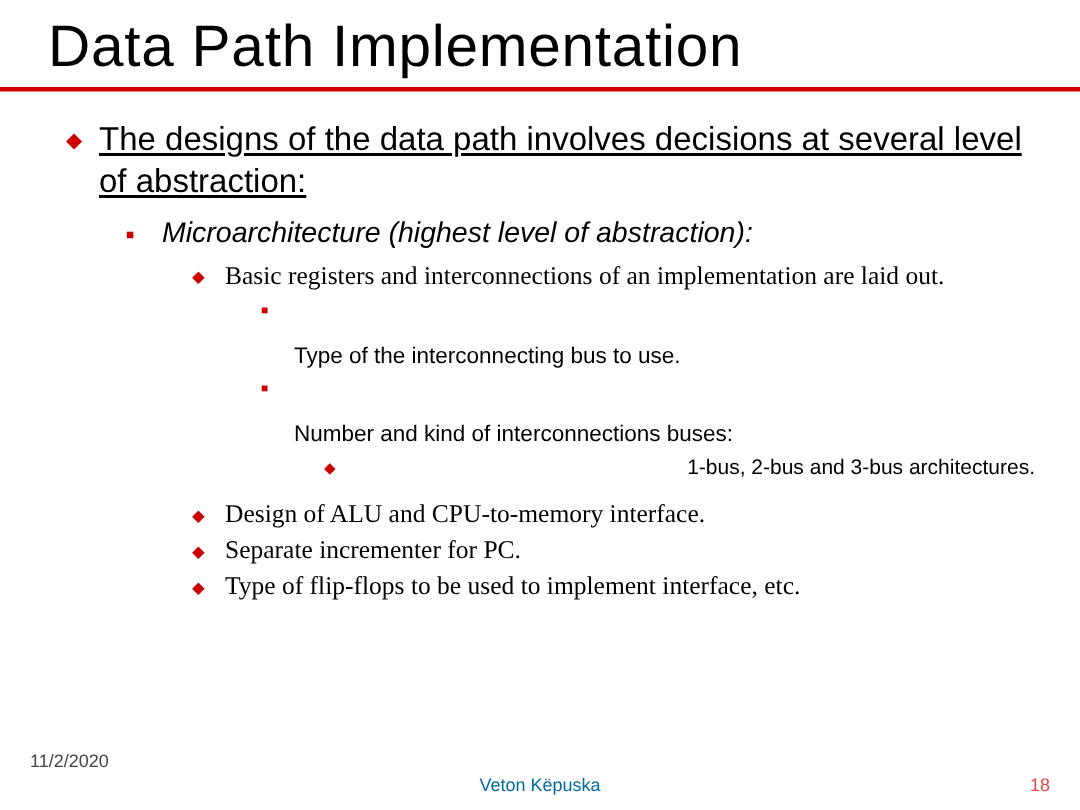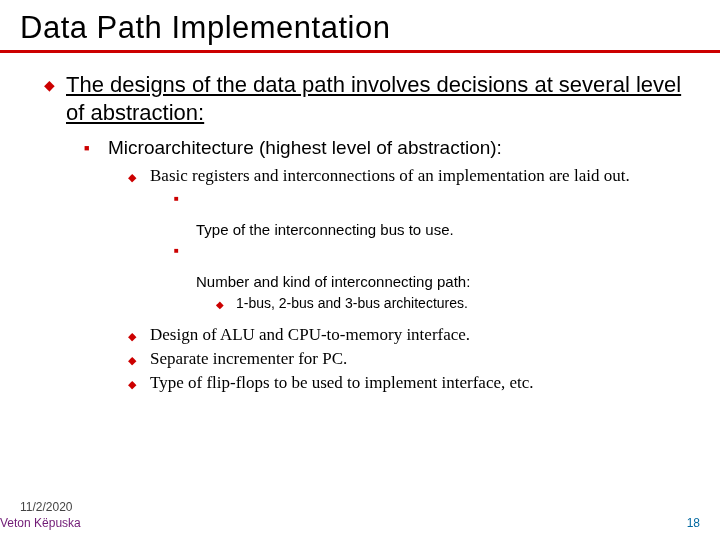"Data Path Implementation" .title { font-size: 31px -> 39px; padding: 10px 0 4px 20px -> 10px 0 4px 32px }
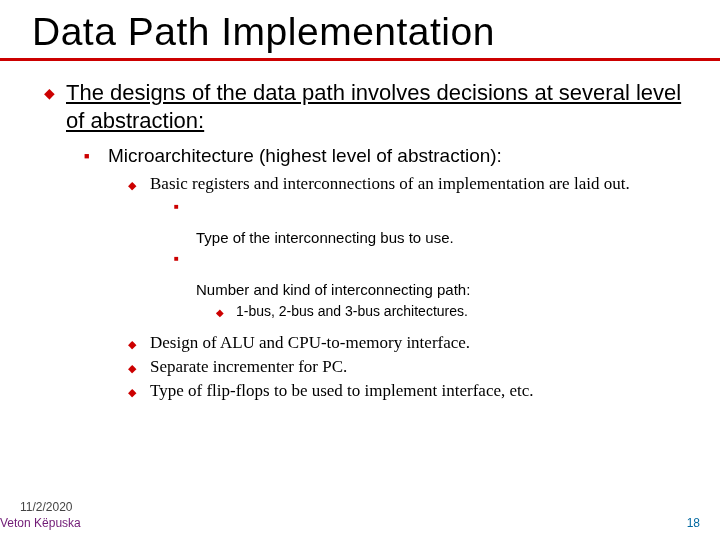"Microarchitecture (highest level of" .l2 .t { font-style: none -> italic }
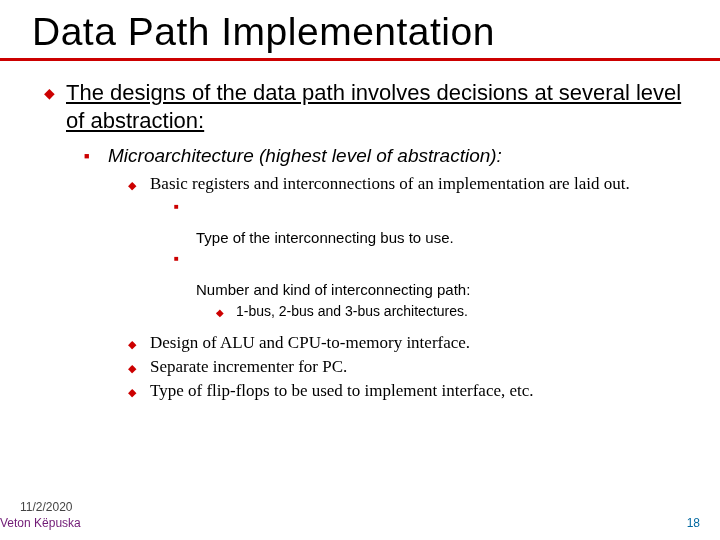"Number and kind of interconnecting" div.t { text: interconnecting path -> interconnections buses }
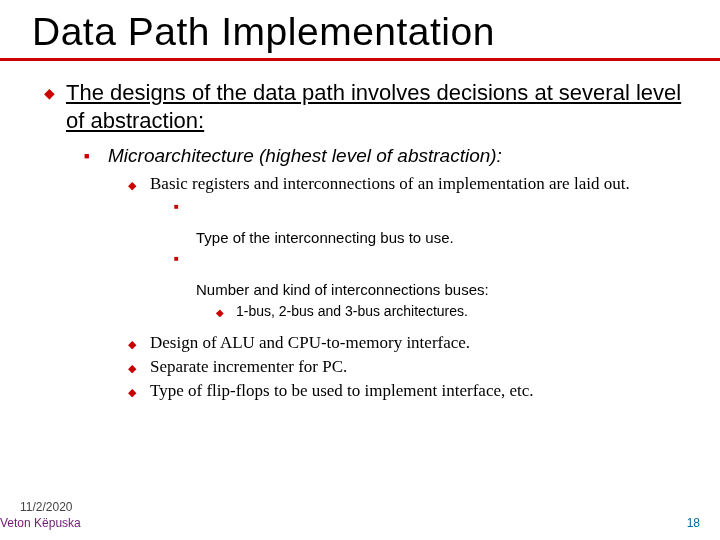"1-bus, 2-bus and 3-bus architectures." .l5 .t { text-align: none -> right }
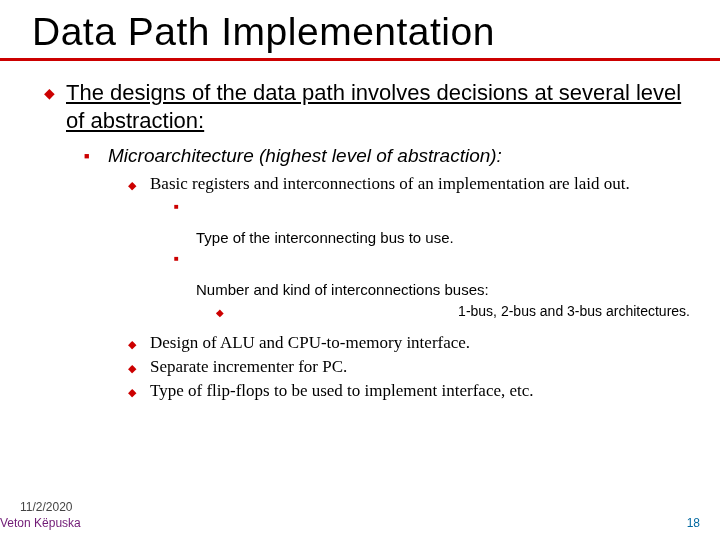"Veton Këpuska" .footer .author { color: #701a75 -> #0369a1; text-align: left -> center }
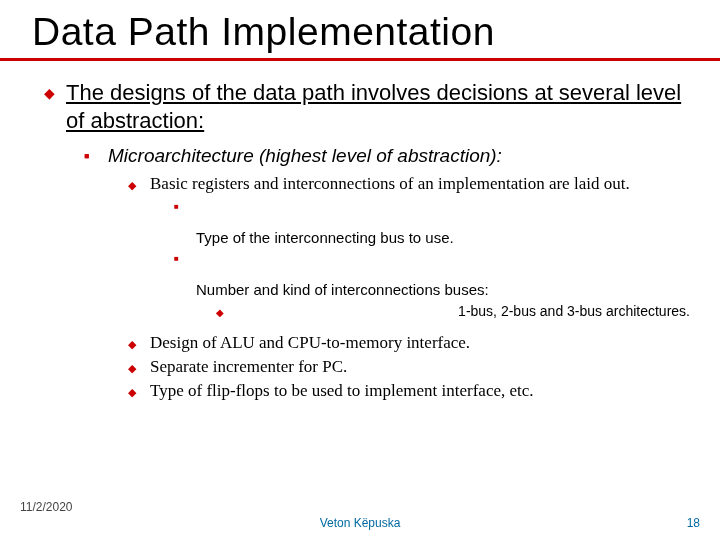"18" .footer .page { color: #0369a1 -> #ef4444 }
